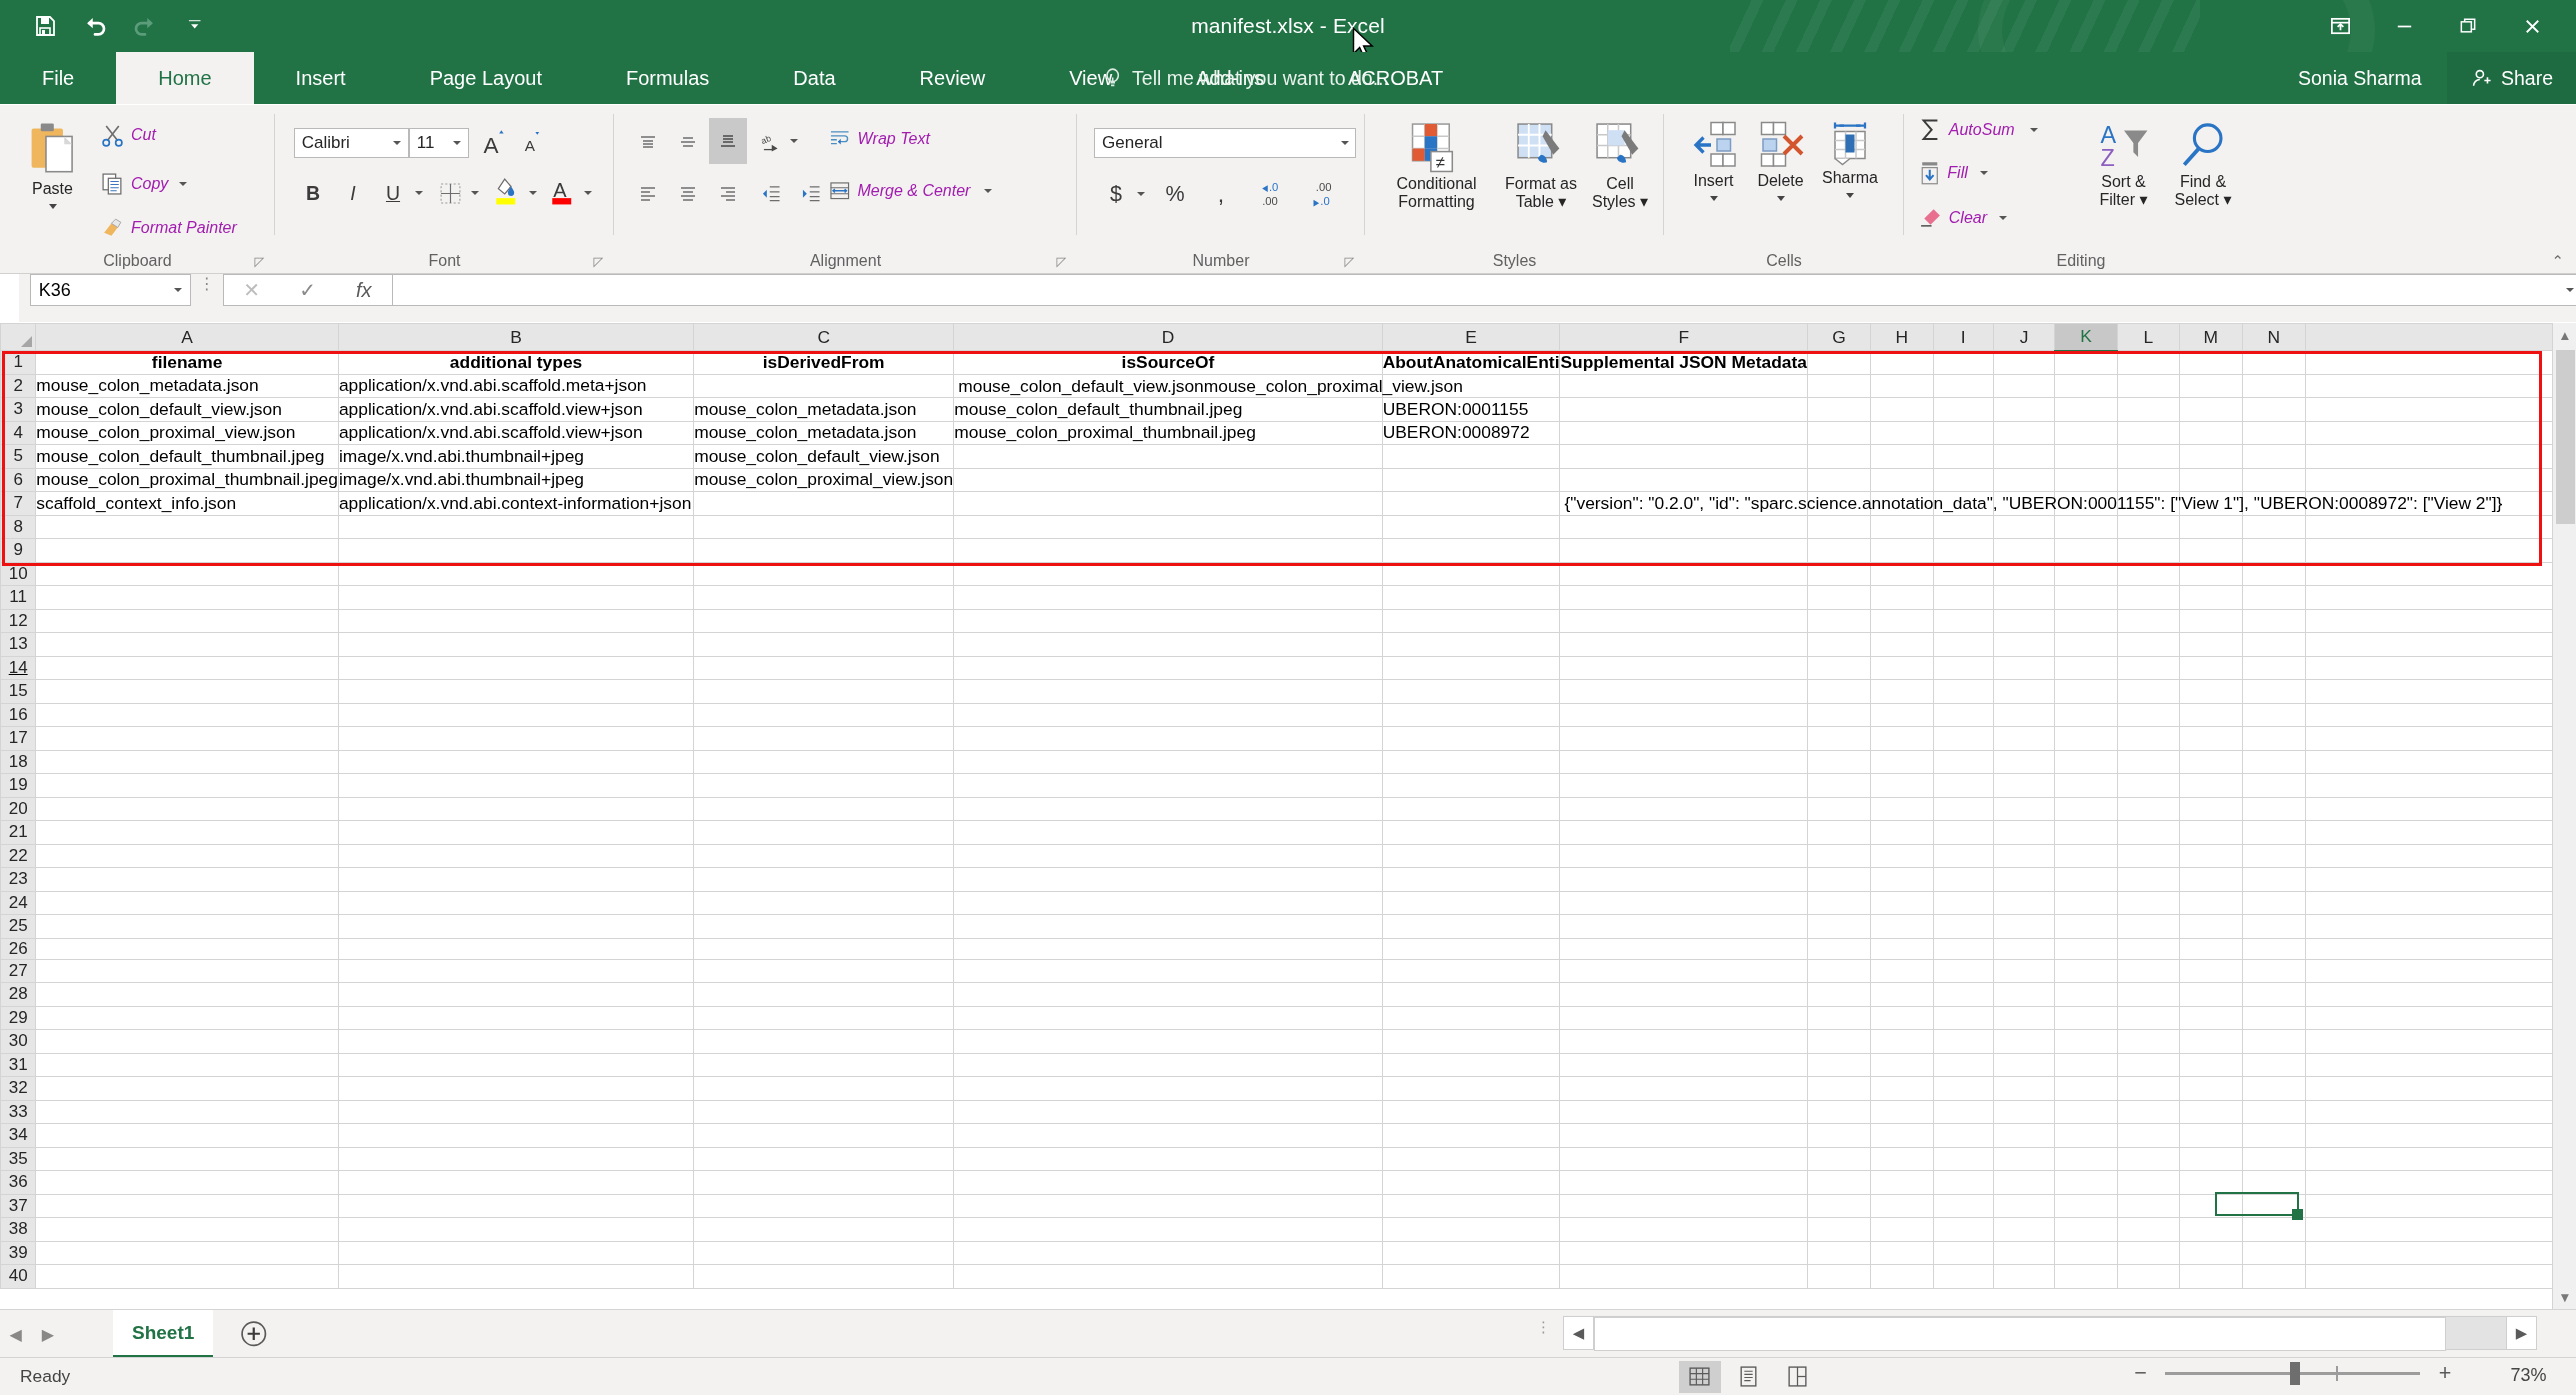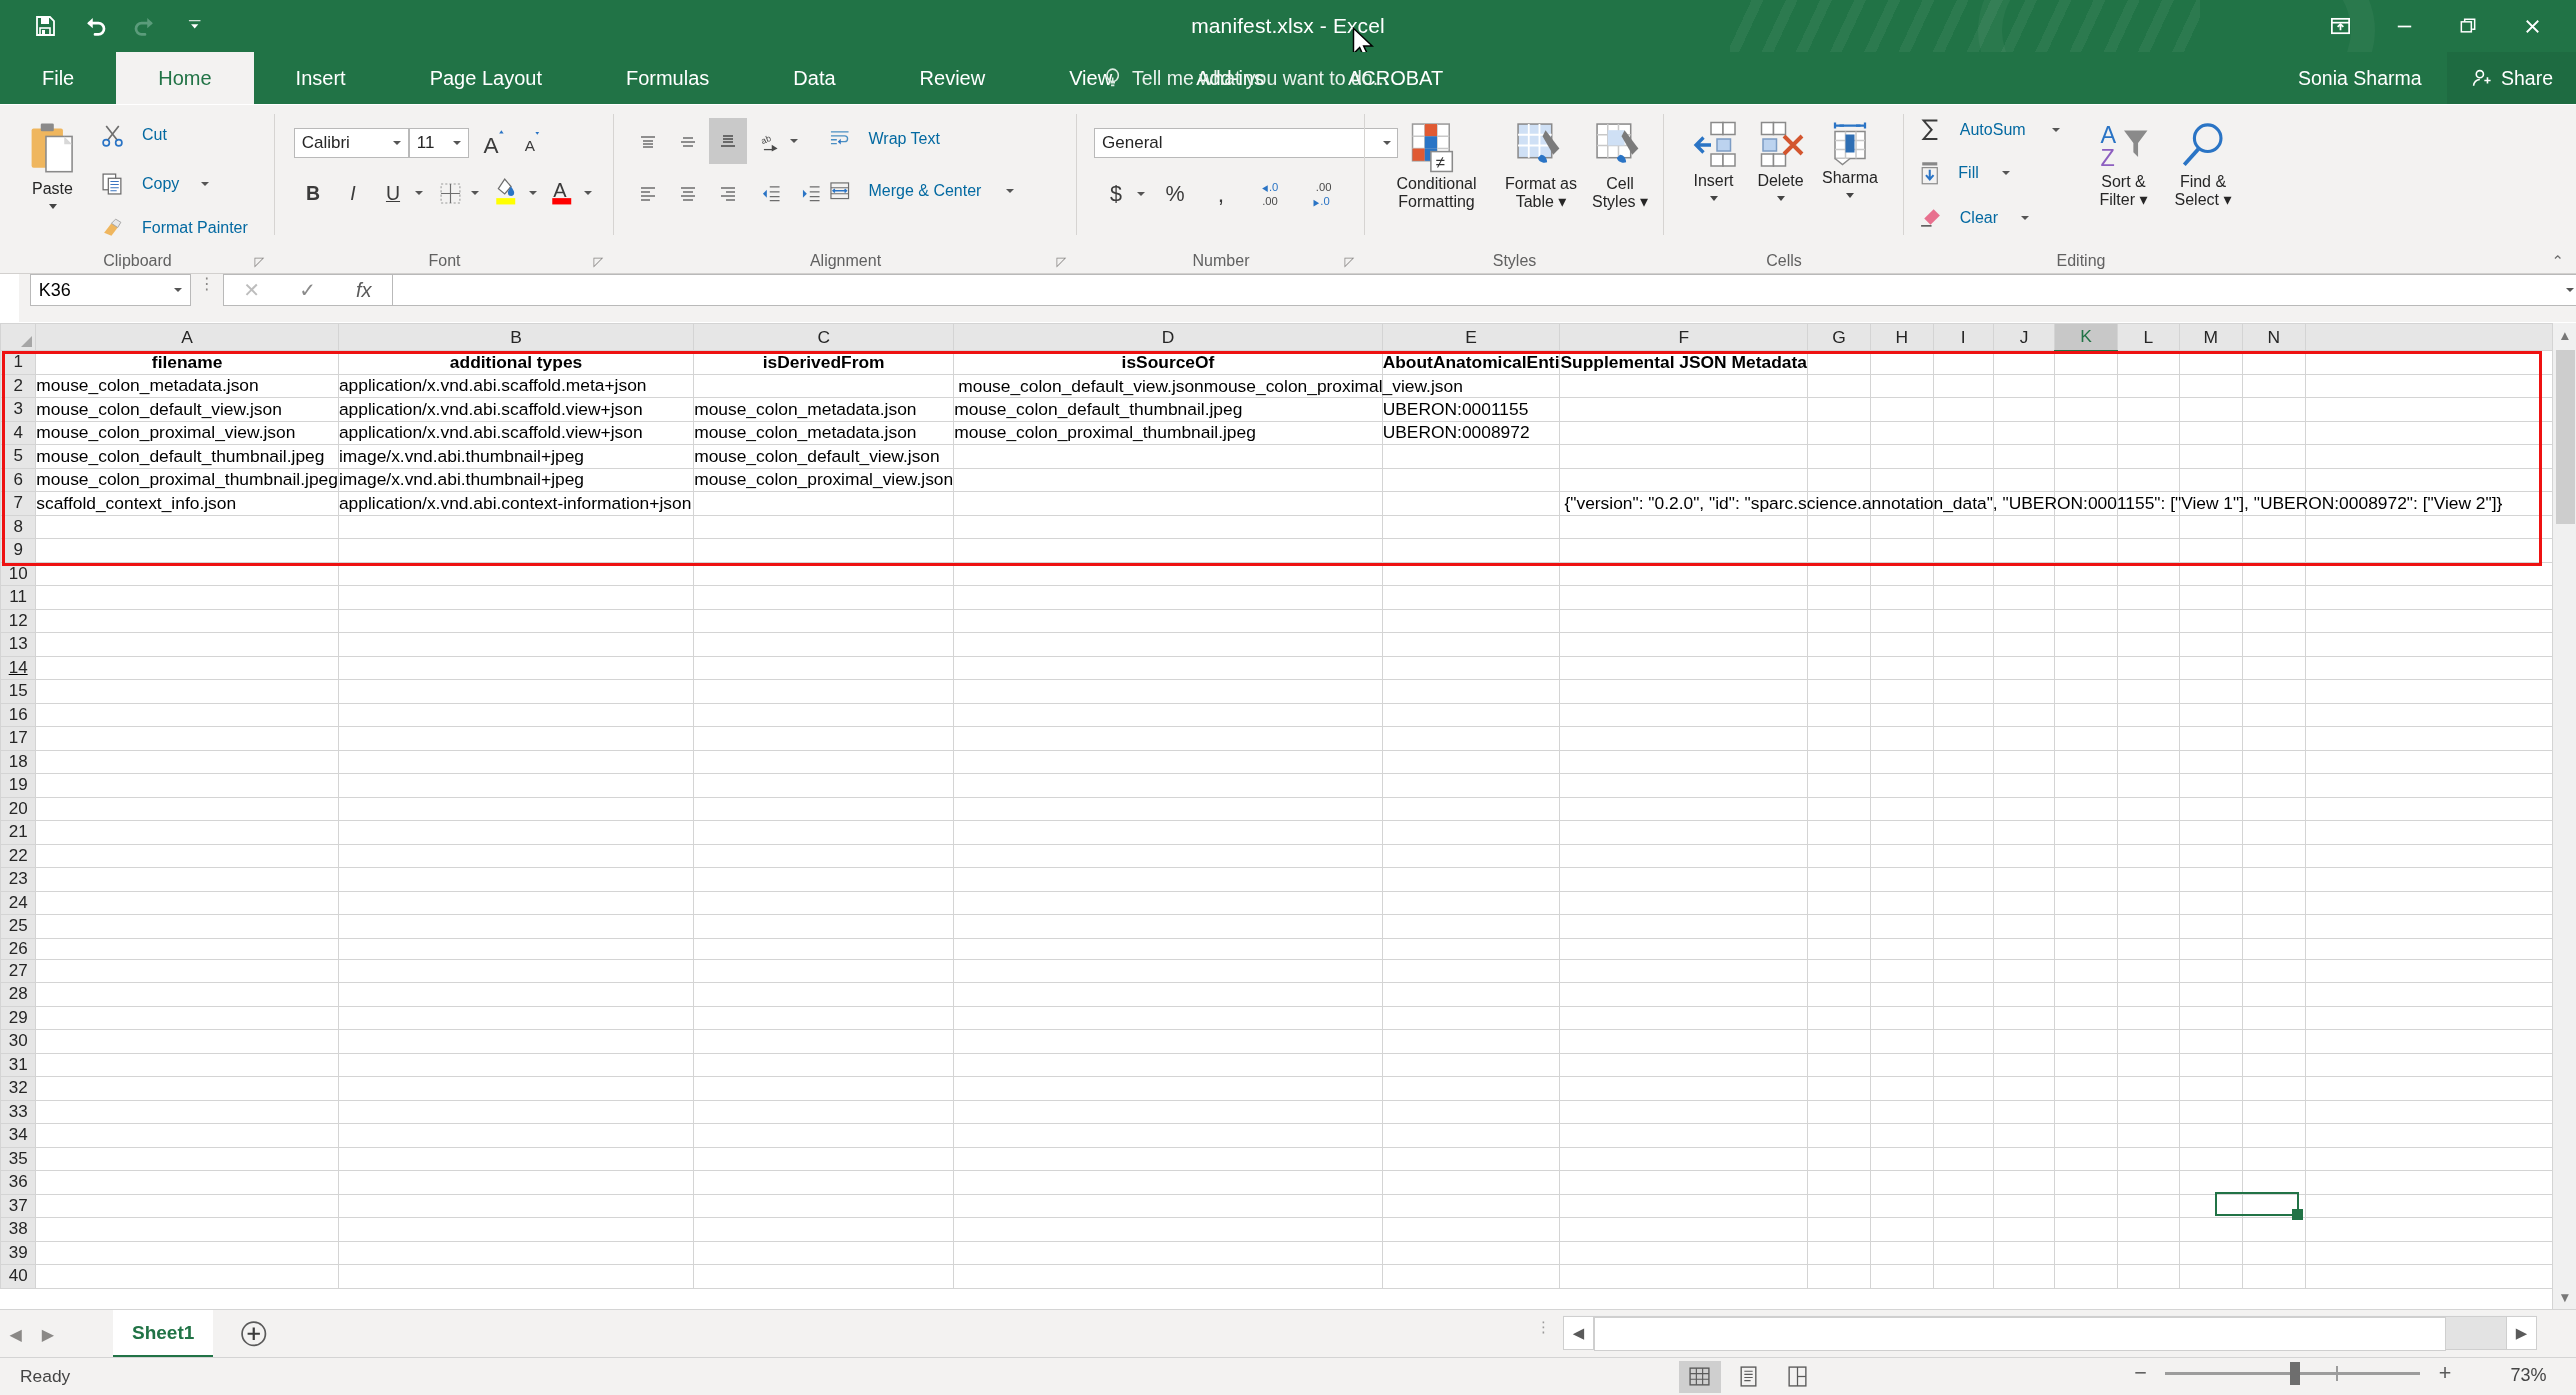"Cut" .smallbtn { color: #0369a1 -> #a21caf; font-style: none -> italic; gap: 18px -> 7px }
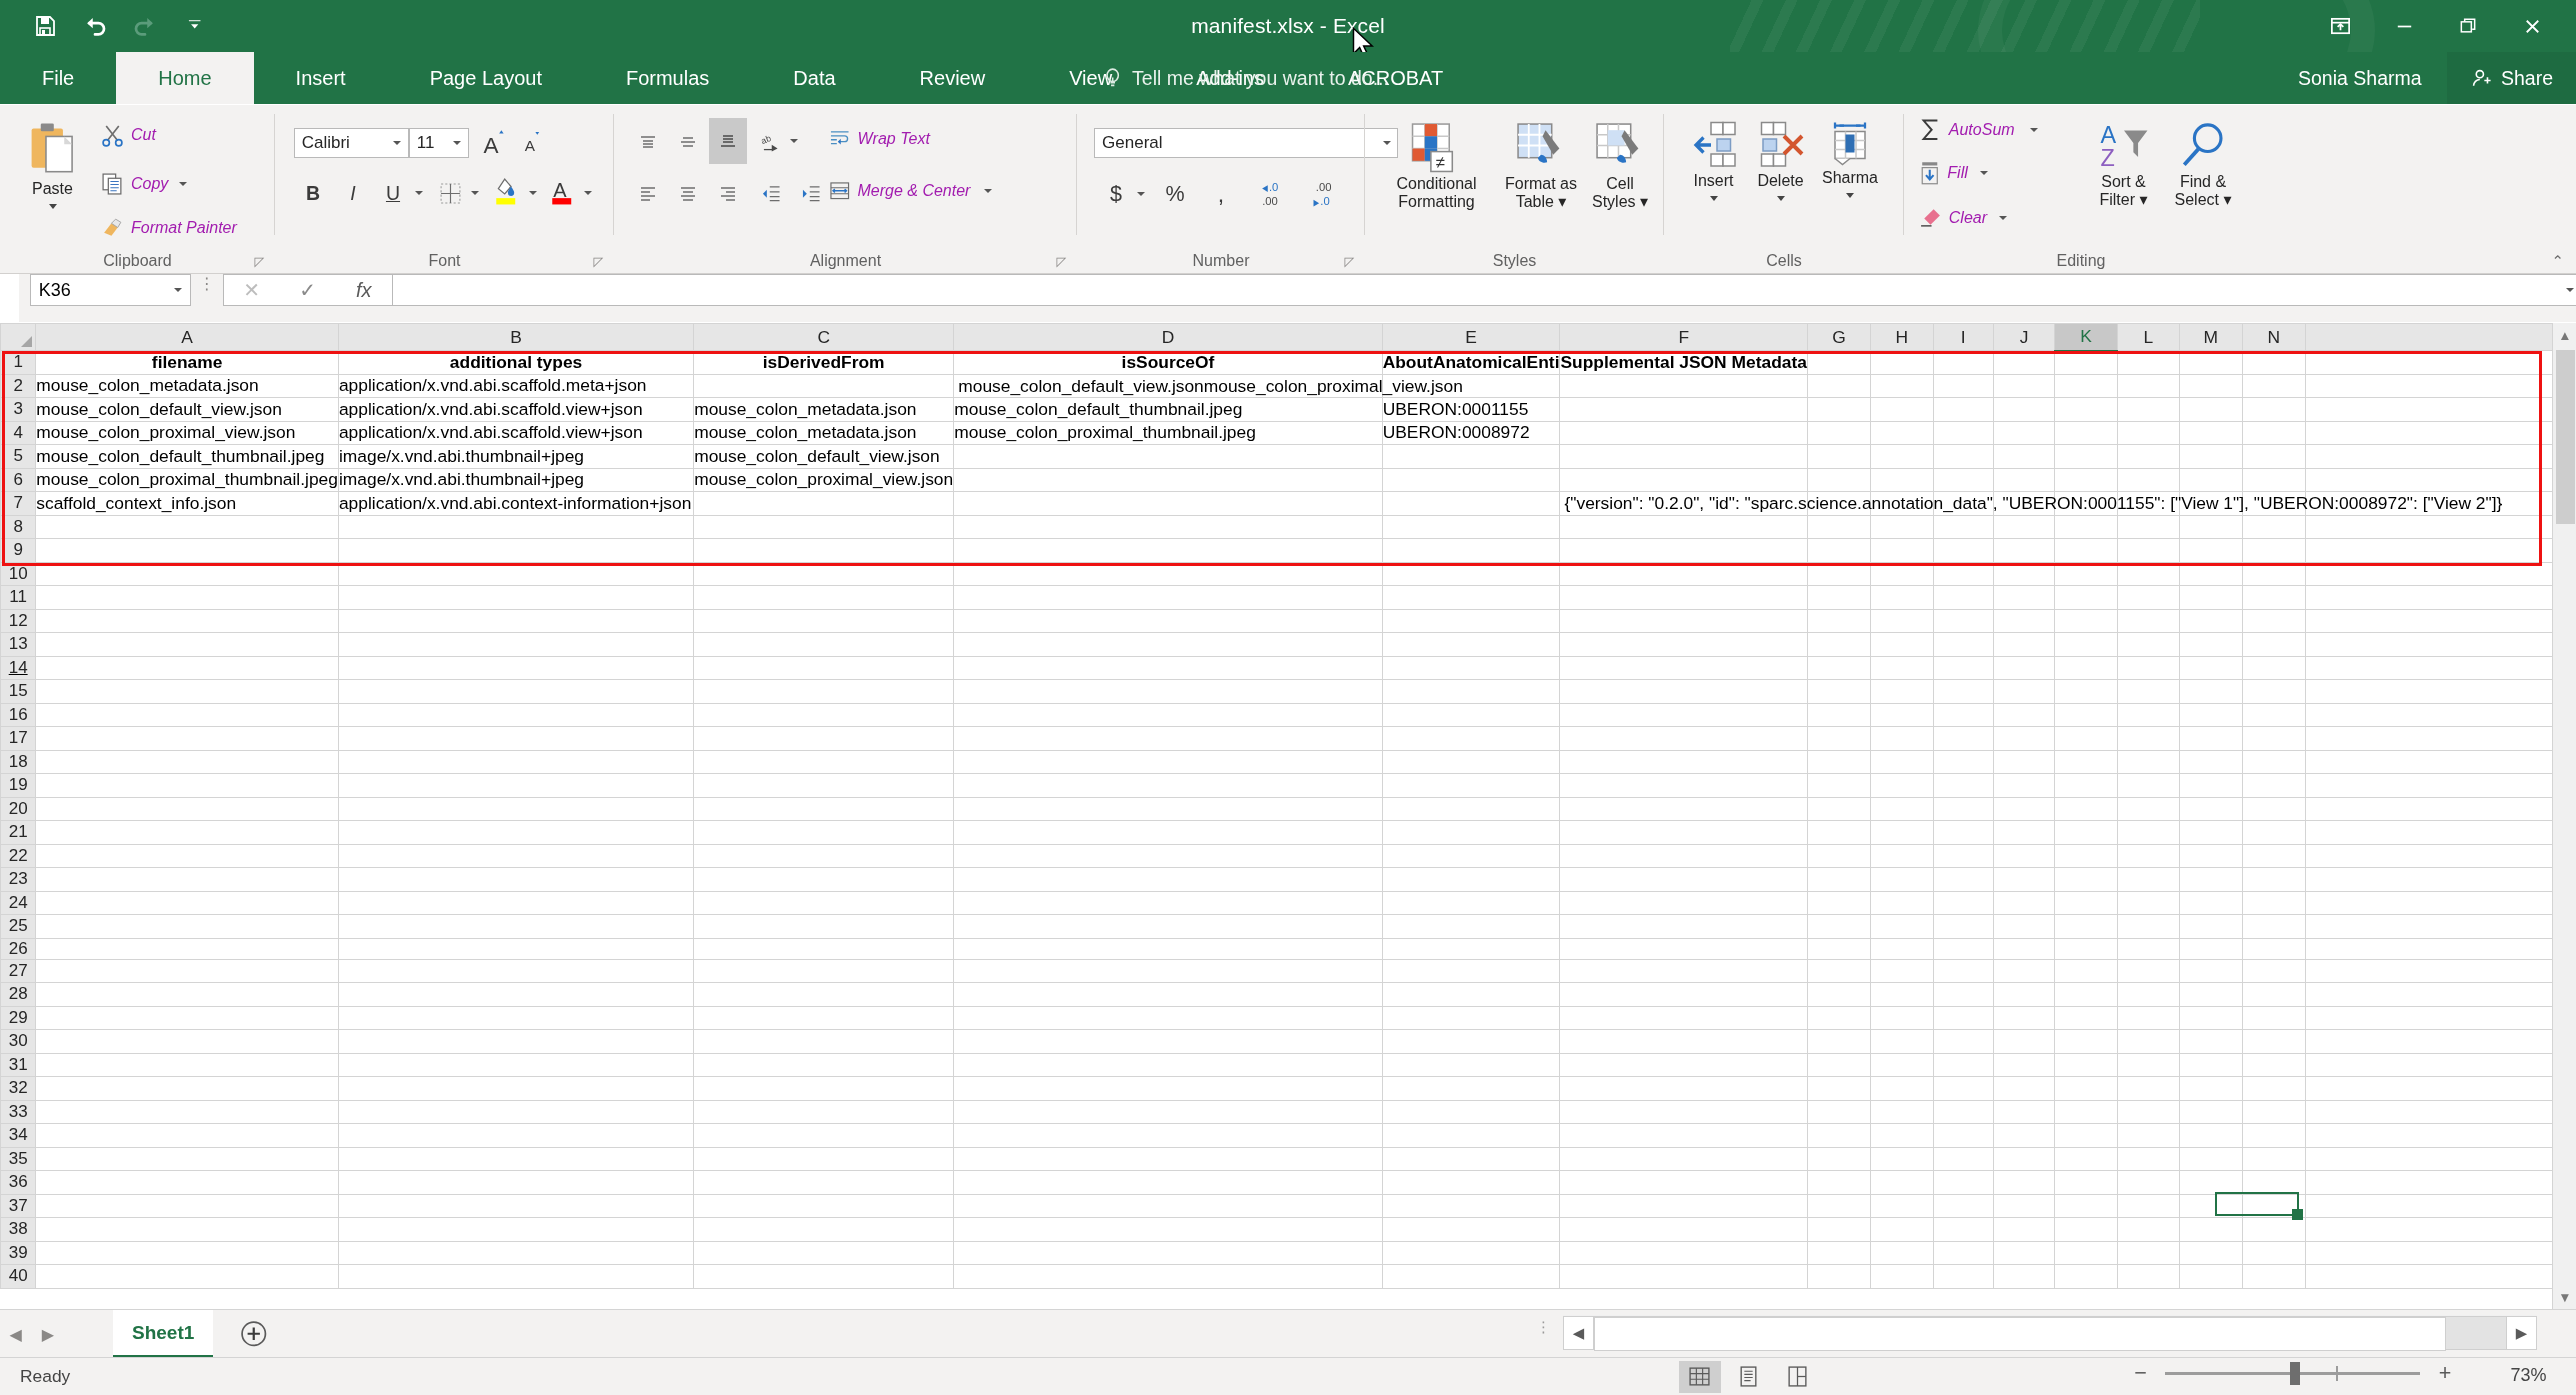"General" div.numfmt { width: 304px -> 262px }
